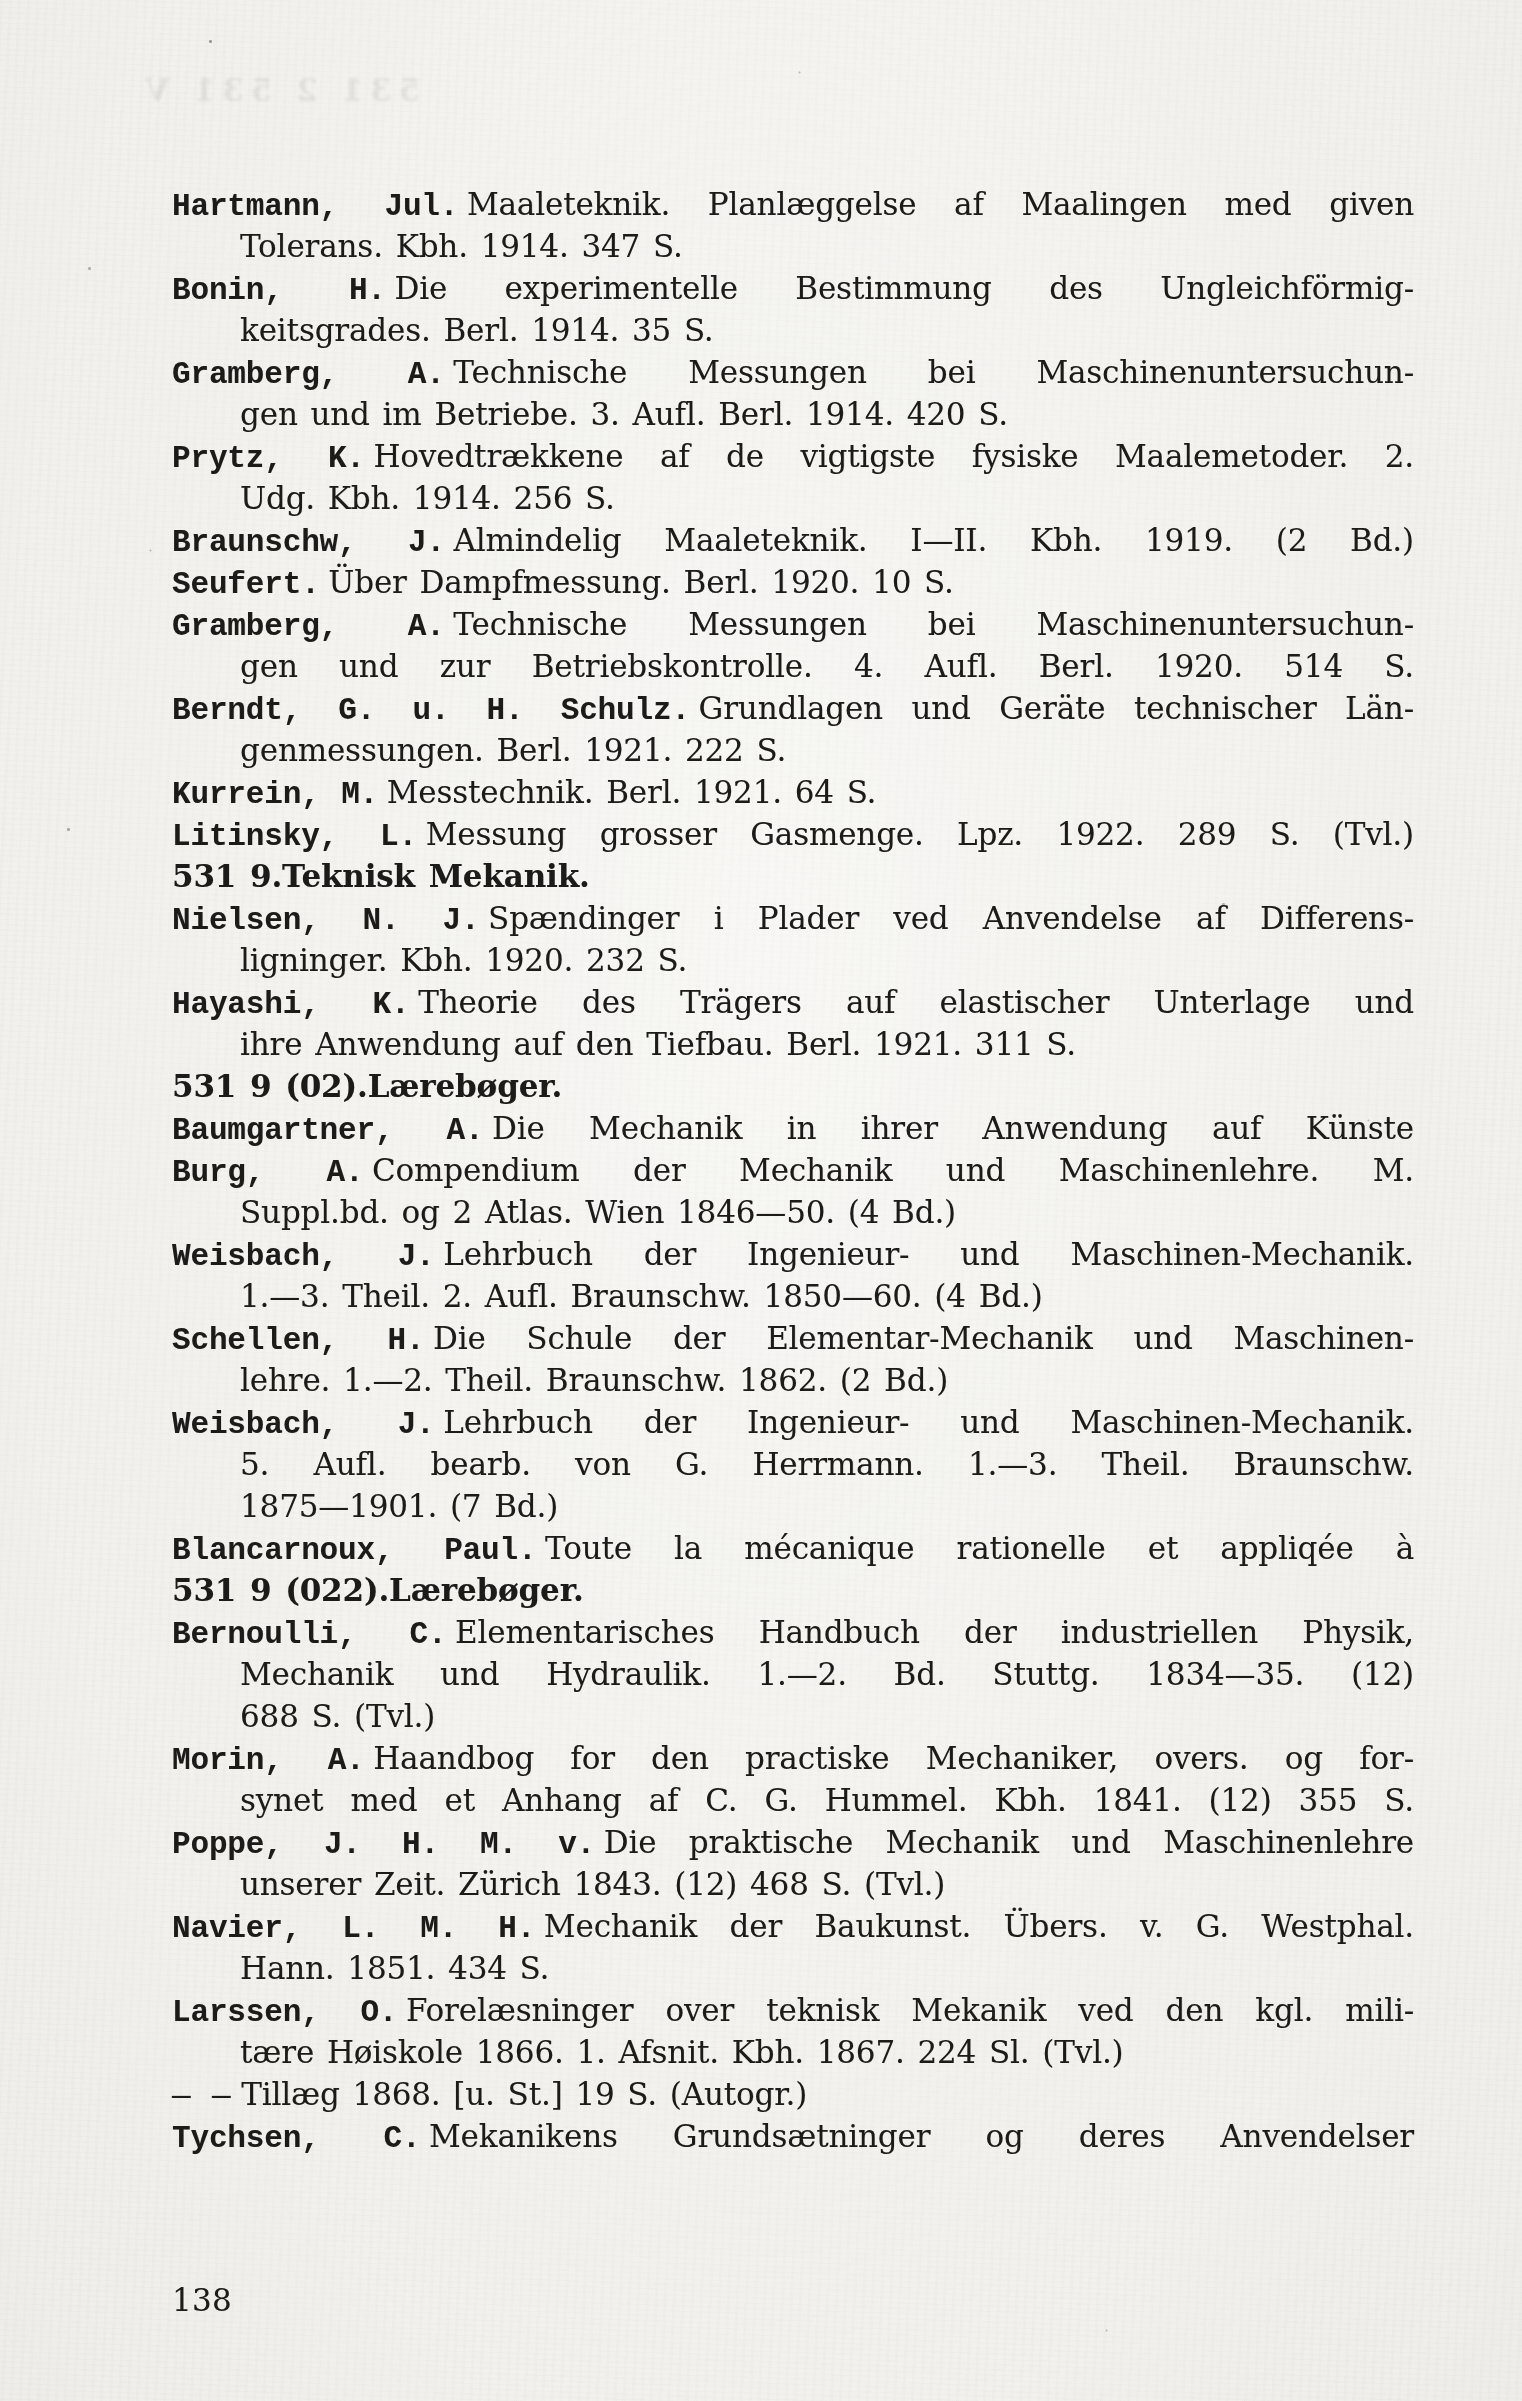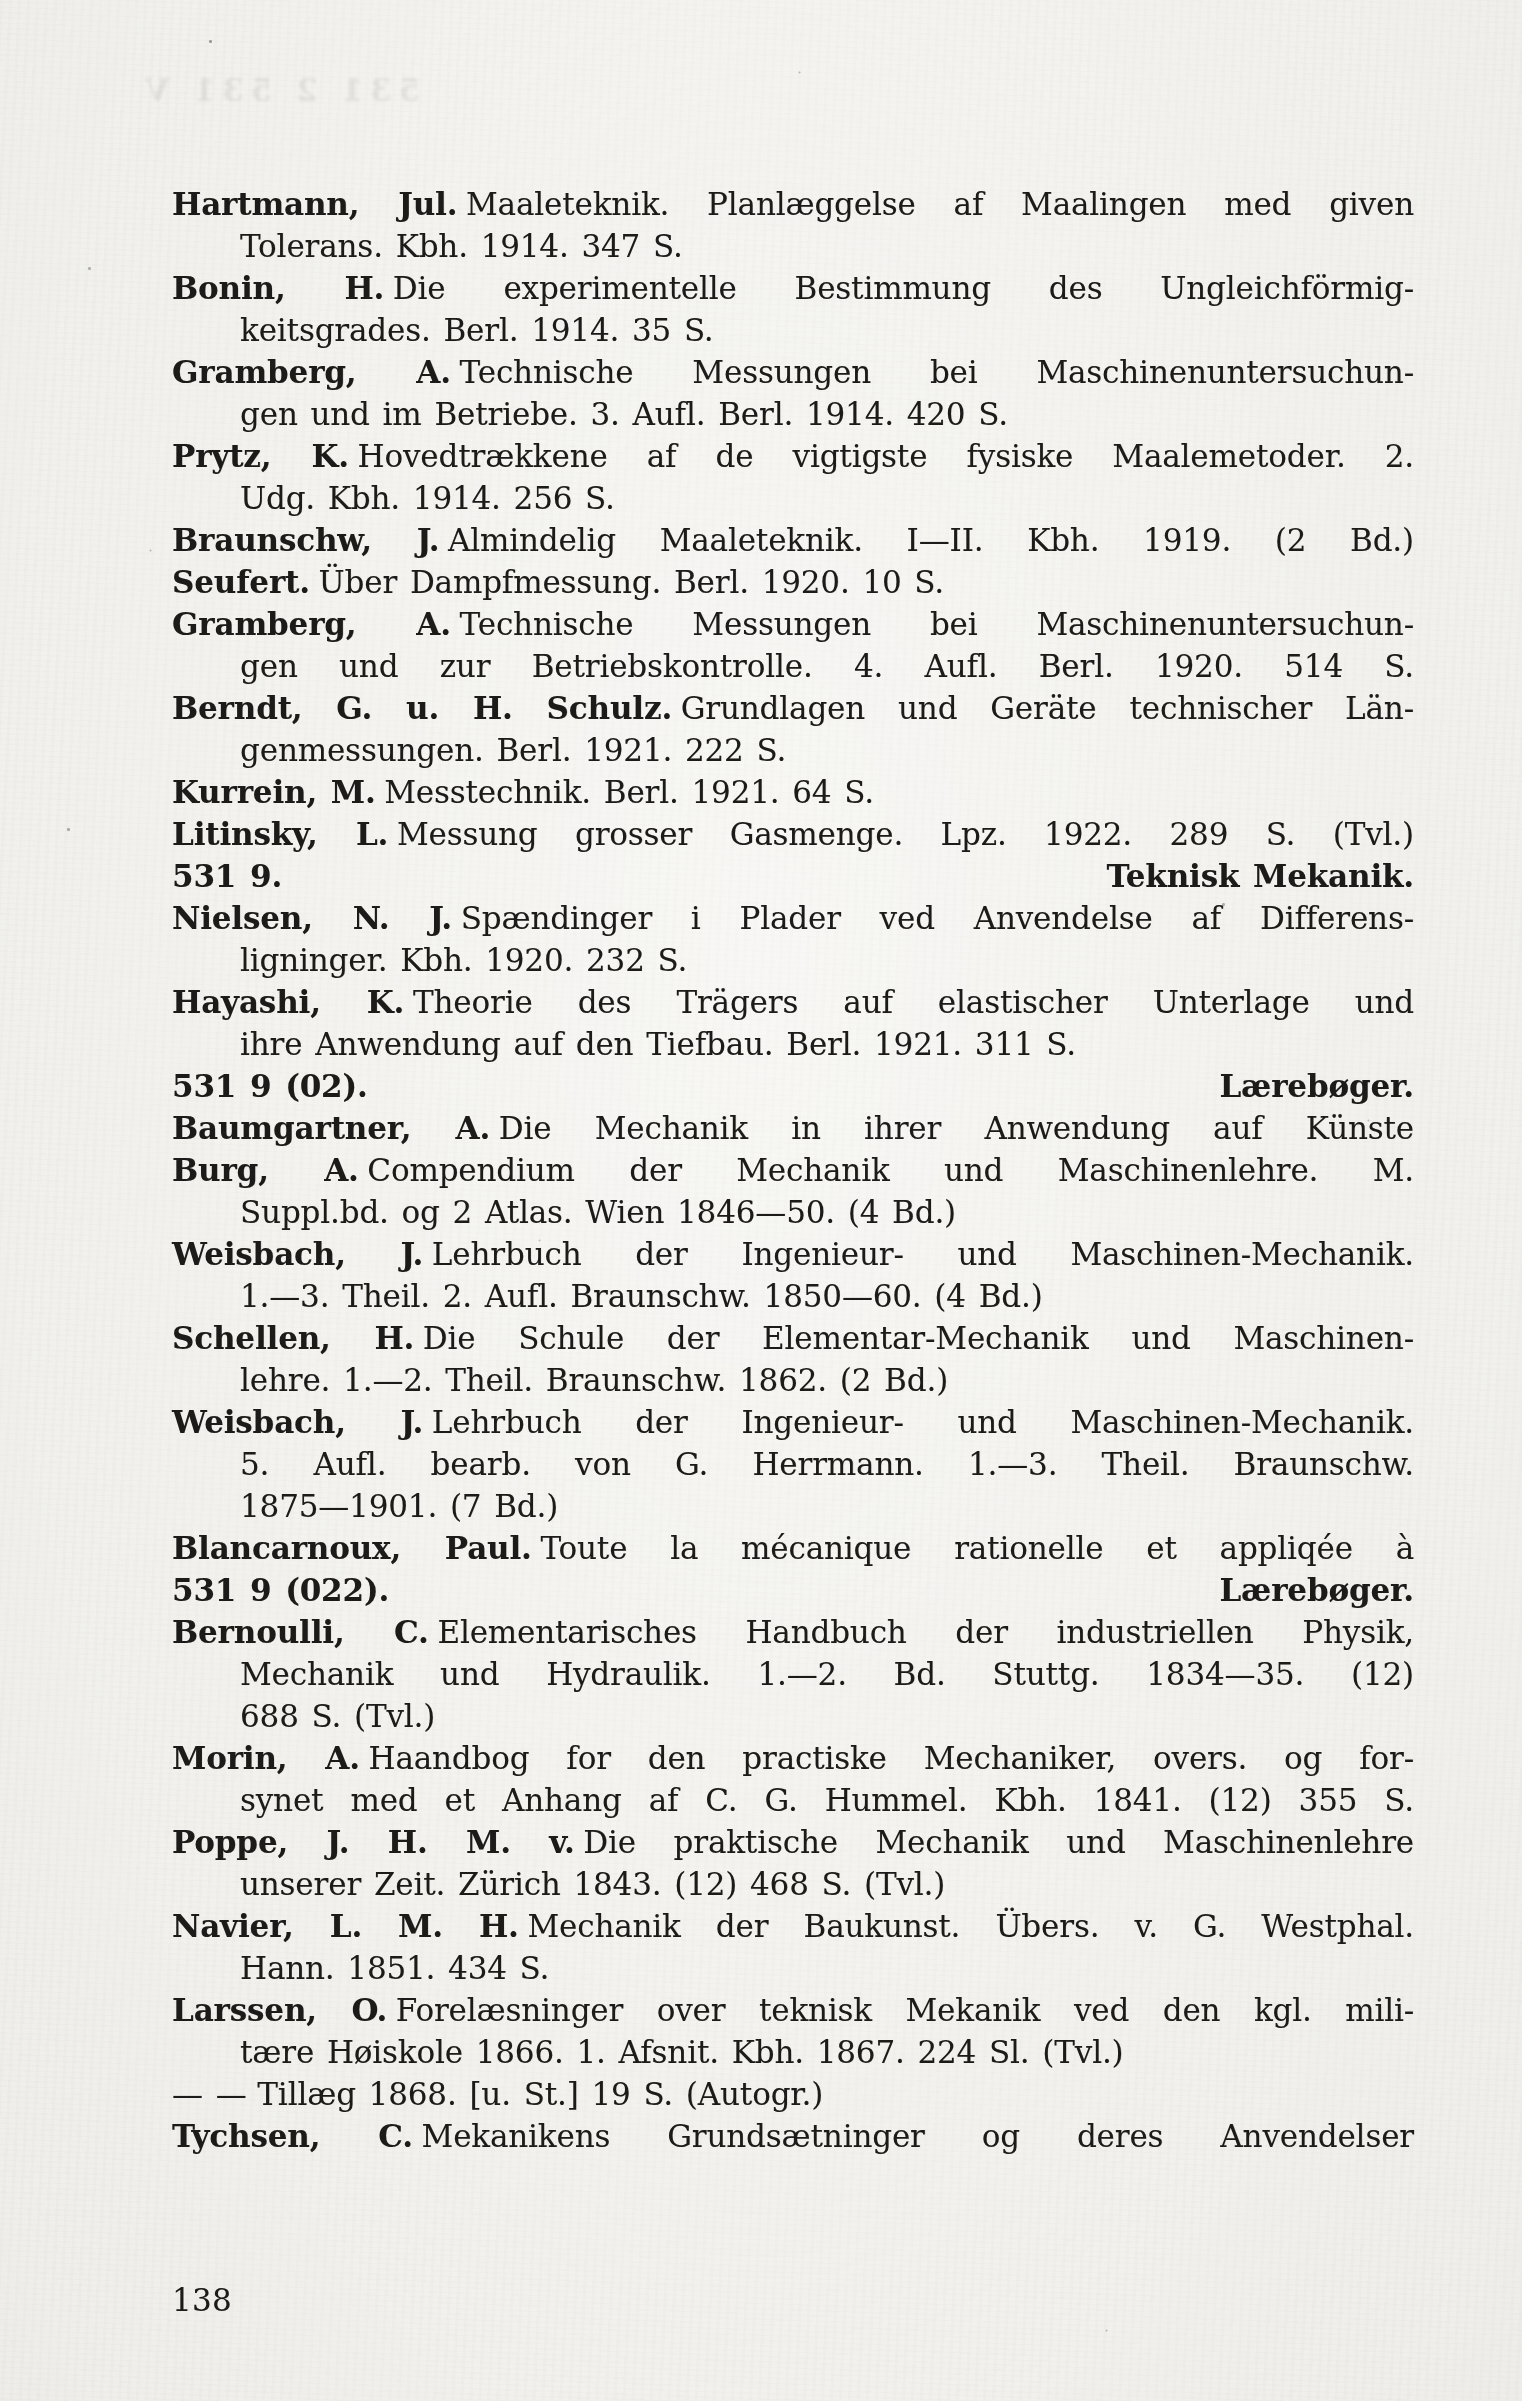"Hartmann, Jul." .lead { font-family: none -> Liberation Mono, monospace }
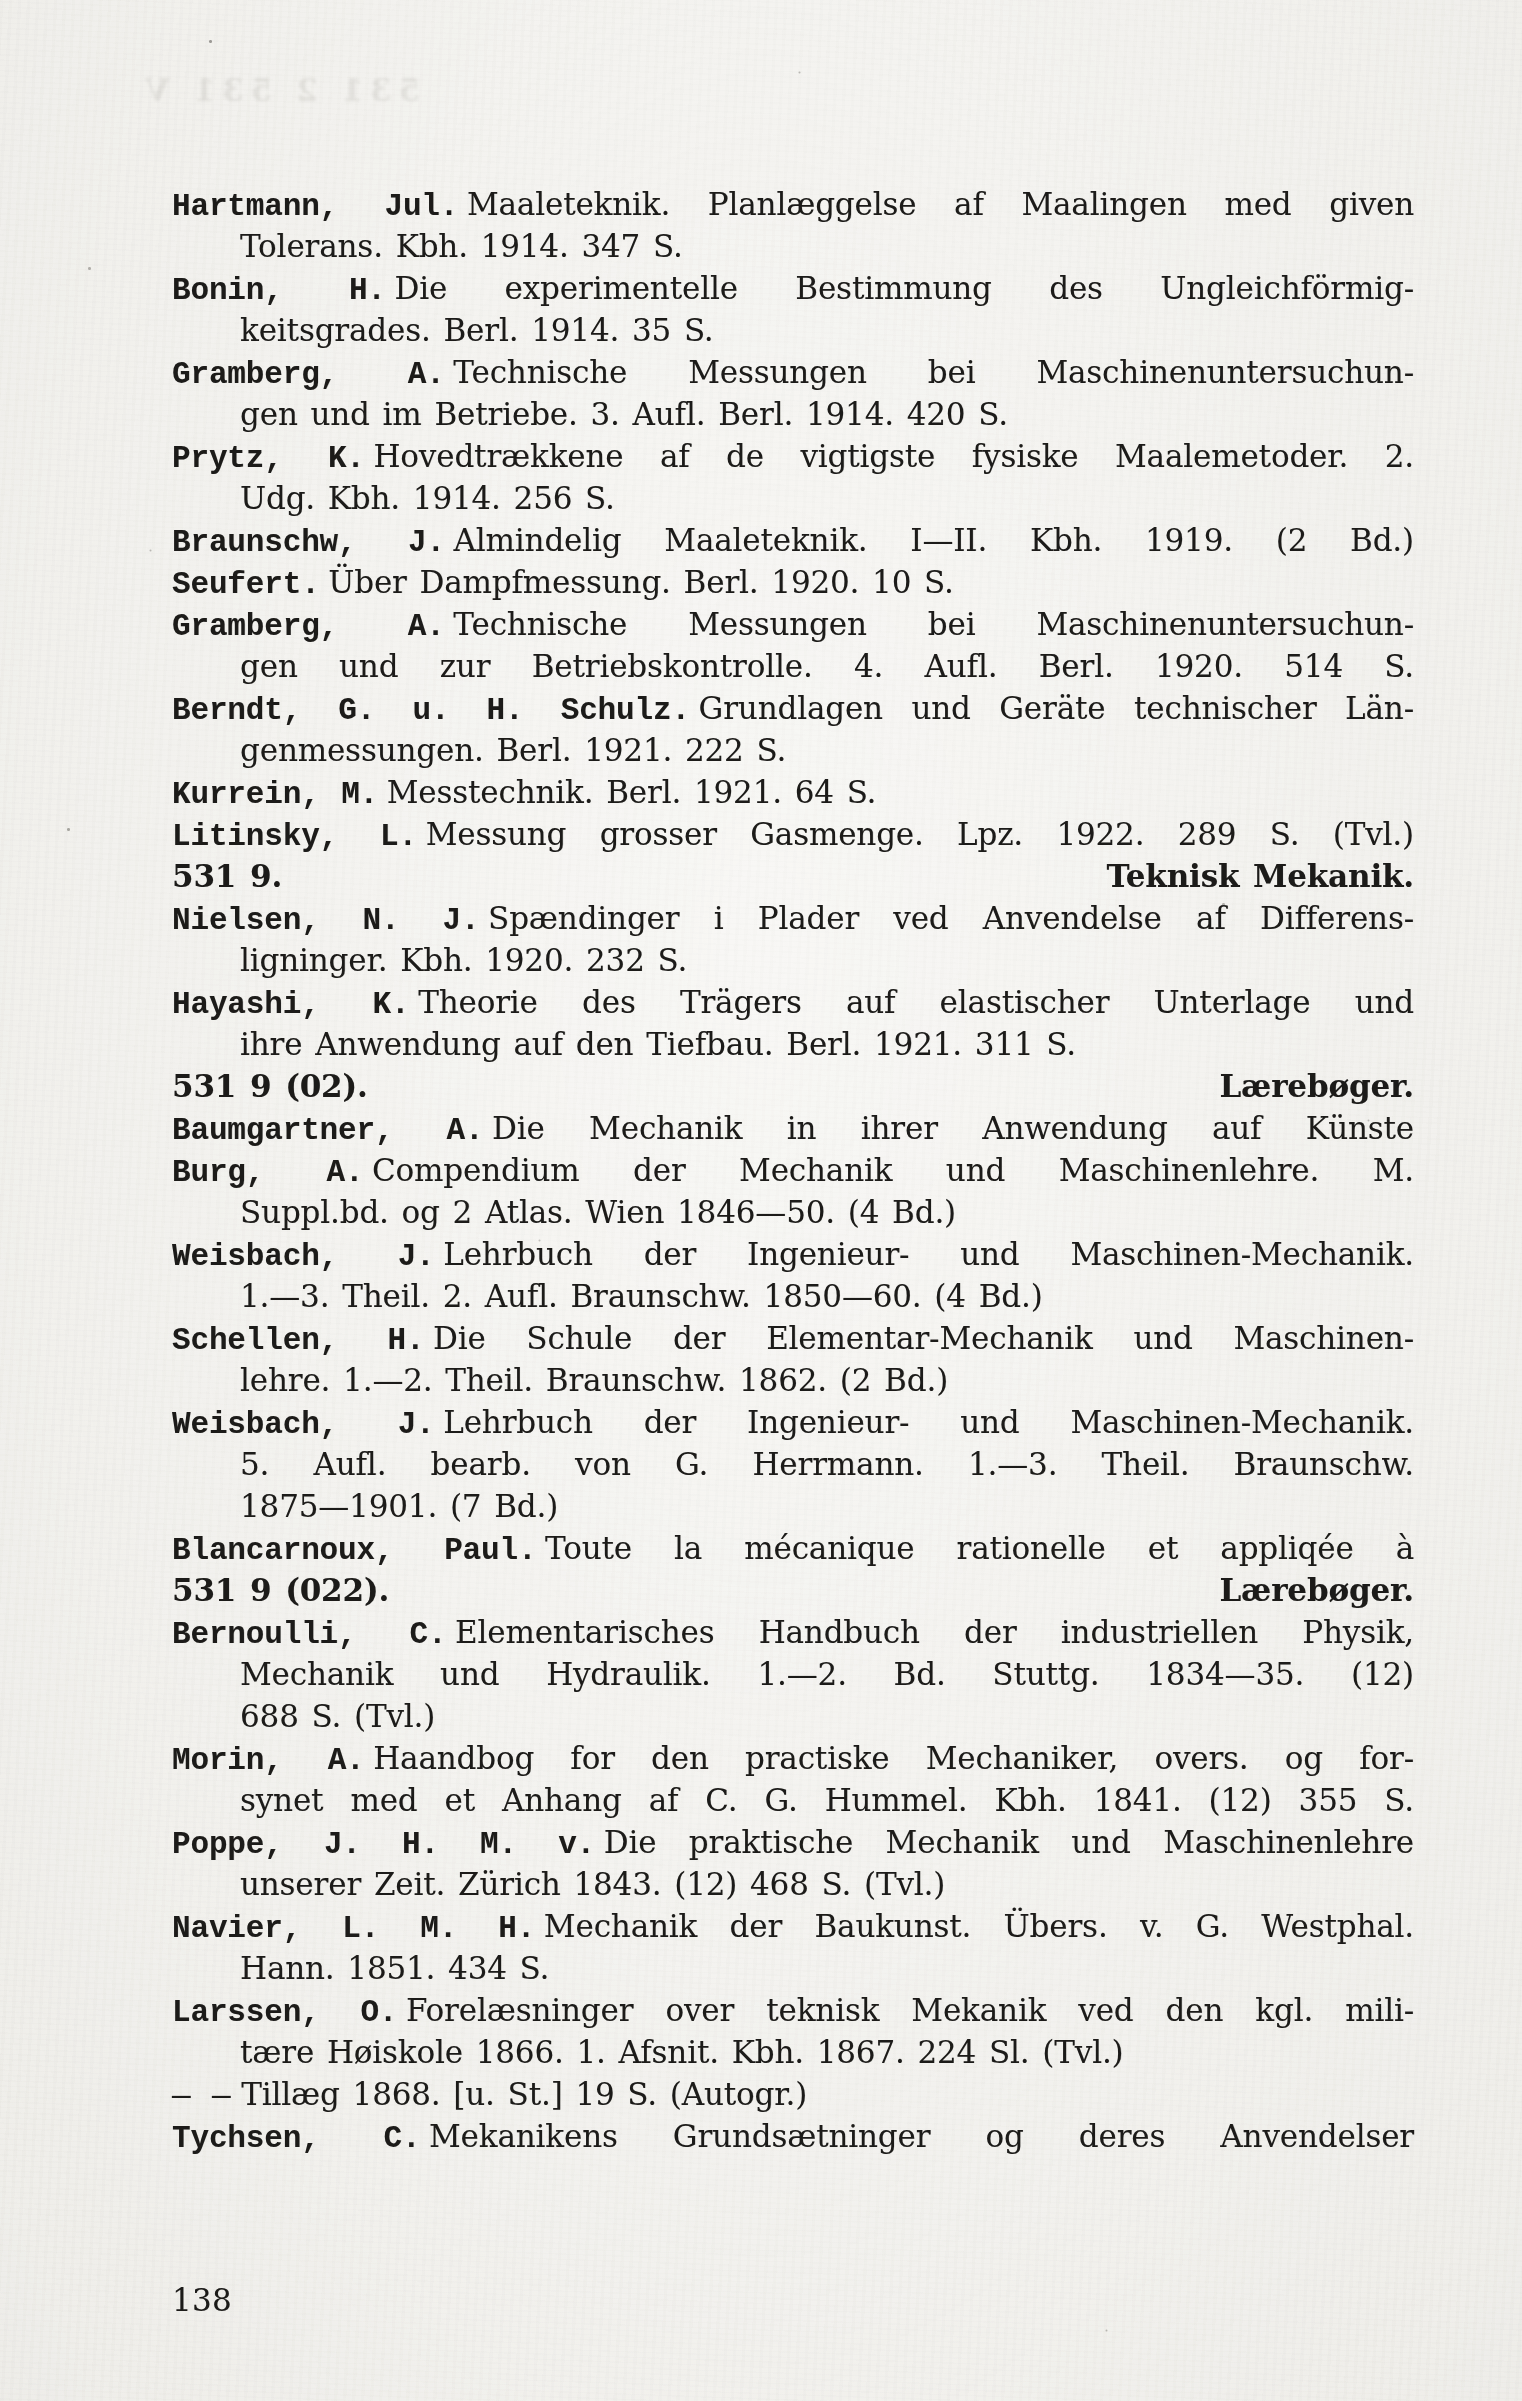"531 9." .line.sec { justify-content: space-between -> none }
